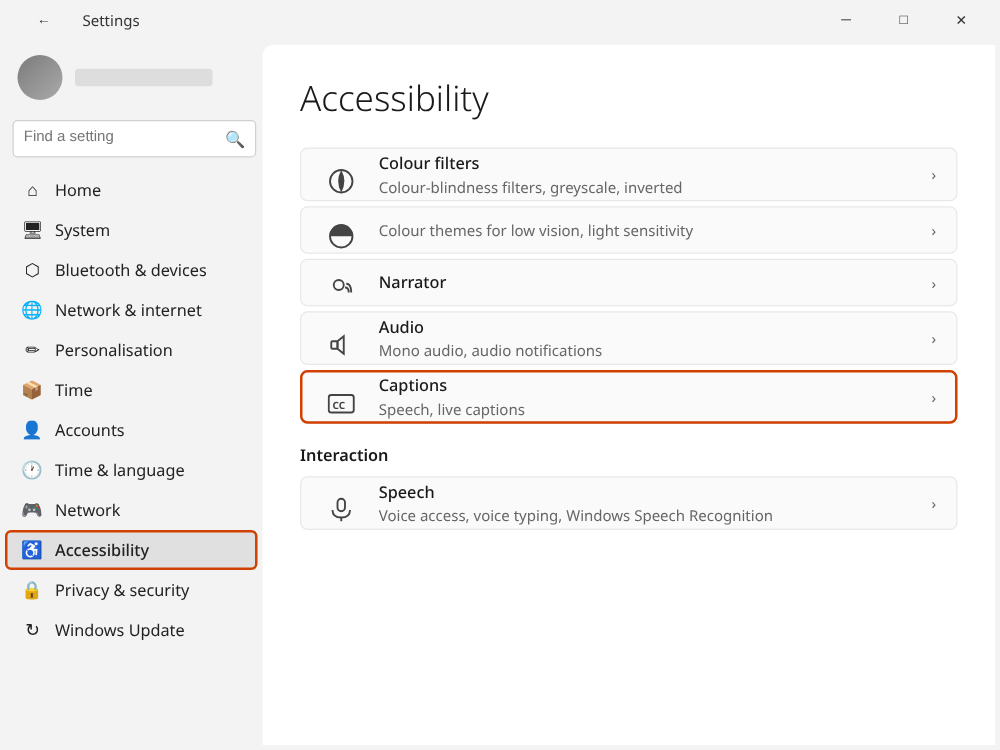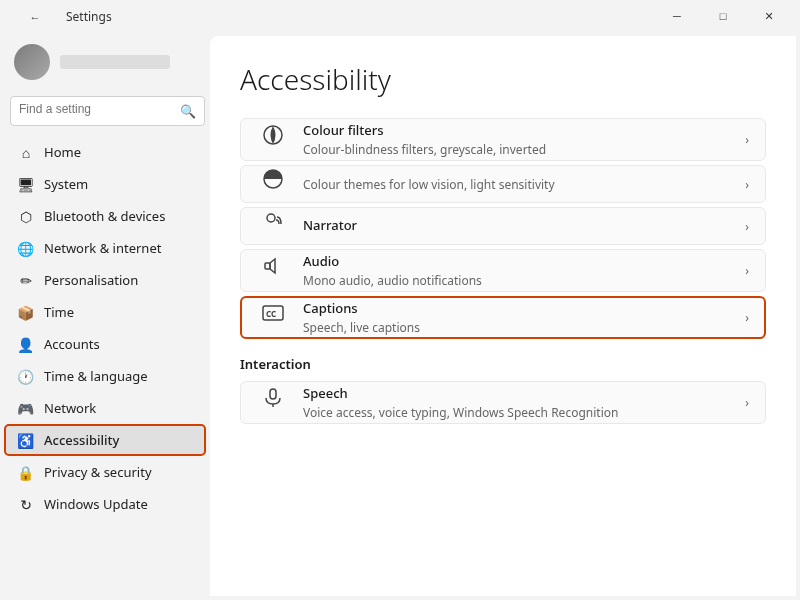"CC" .item-icon { align-items: flex-start -> flex-end }
